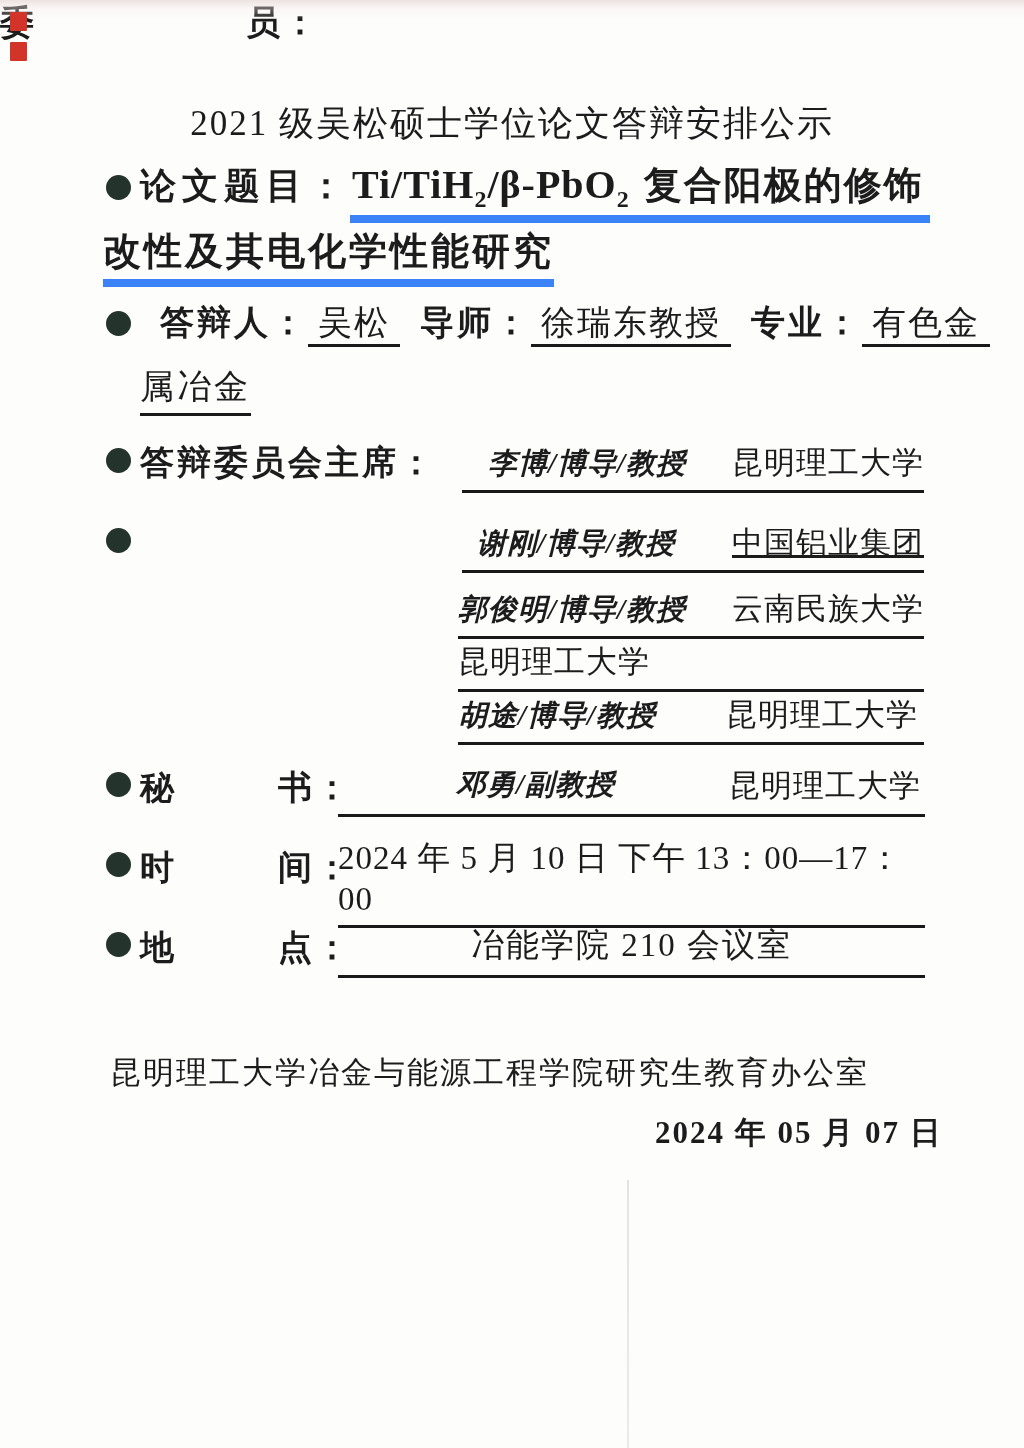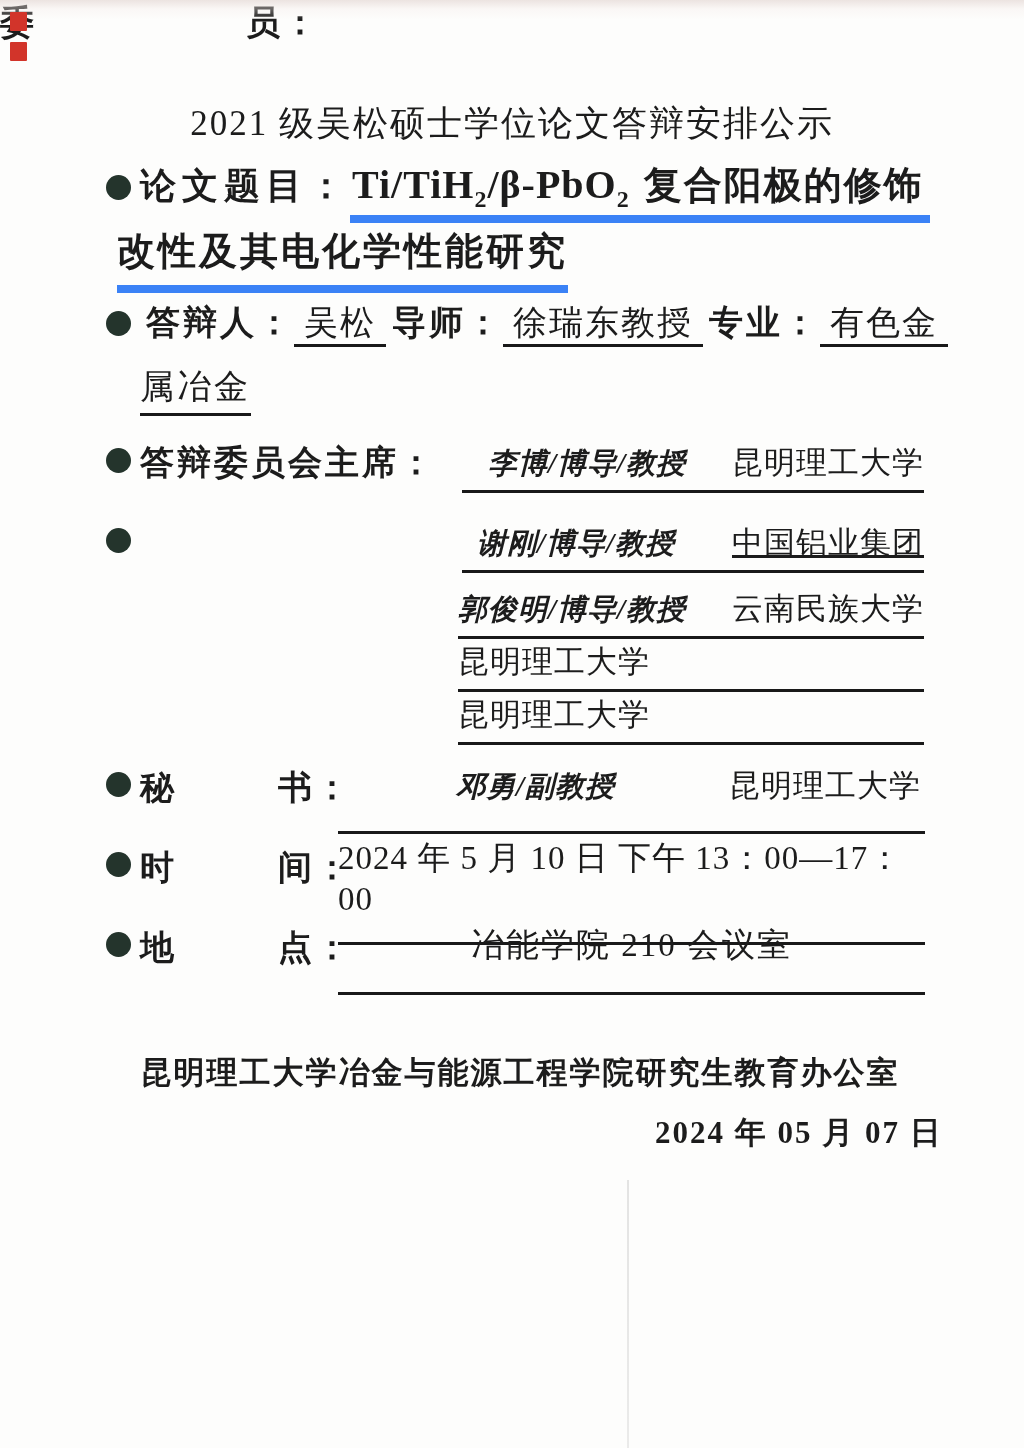"改性及其电化学性能研究" .thesis-row2 { left: 117px -> 103px; padding-bottom: 8px -> 2px }
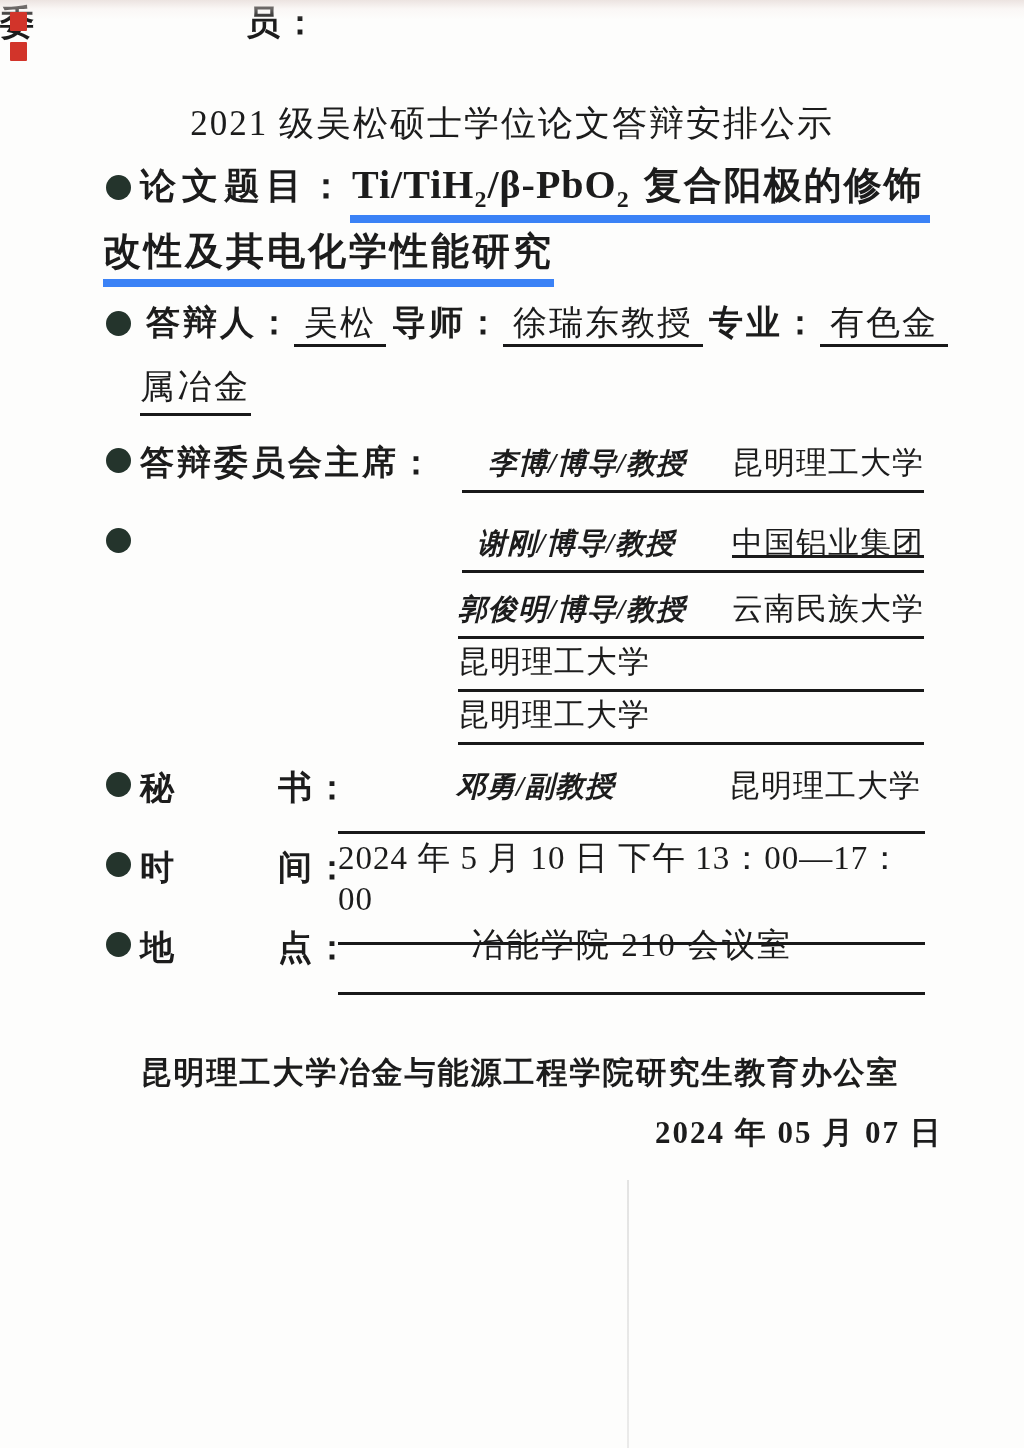"答辩人：" .defender-row .lbl { margin-left: 6px -> 20px }
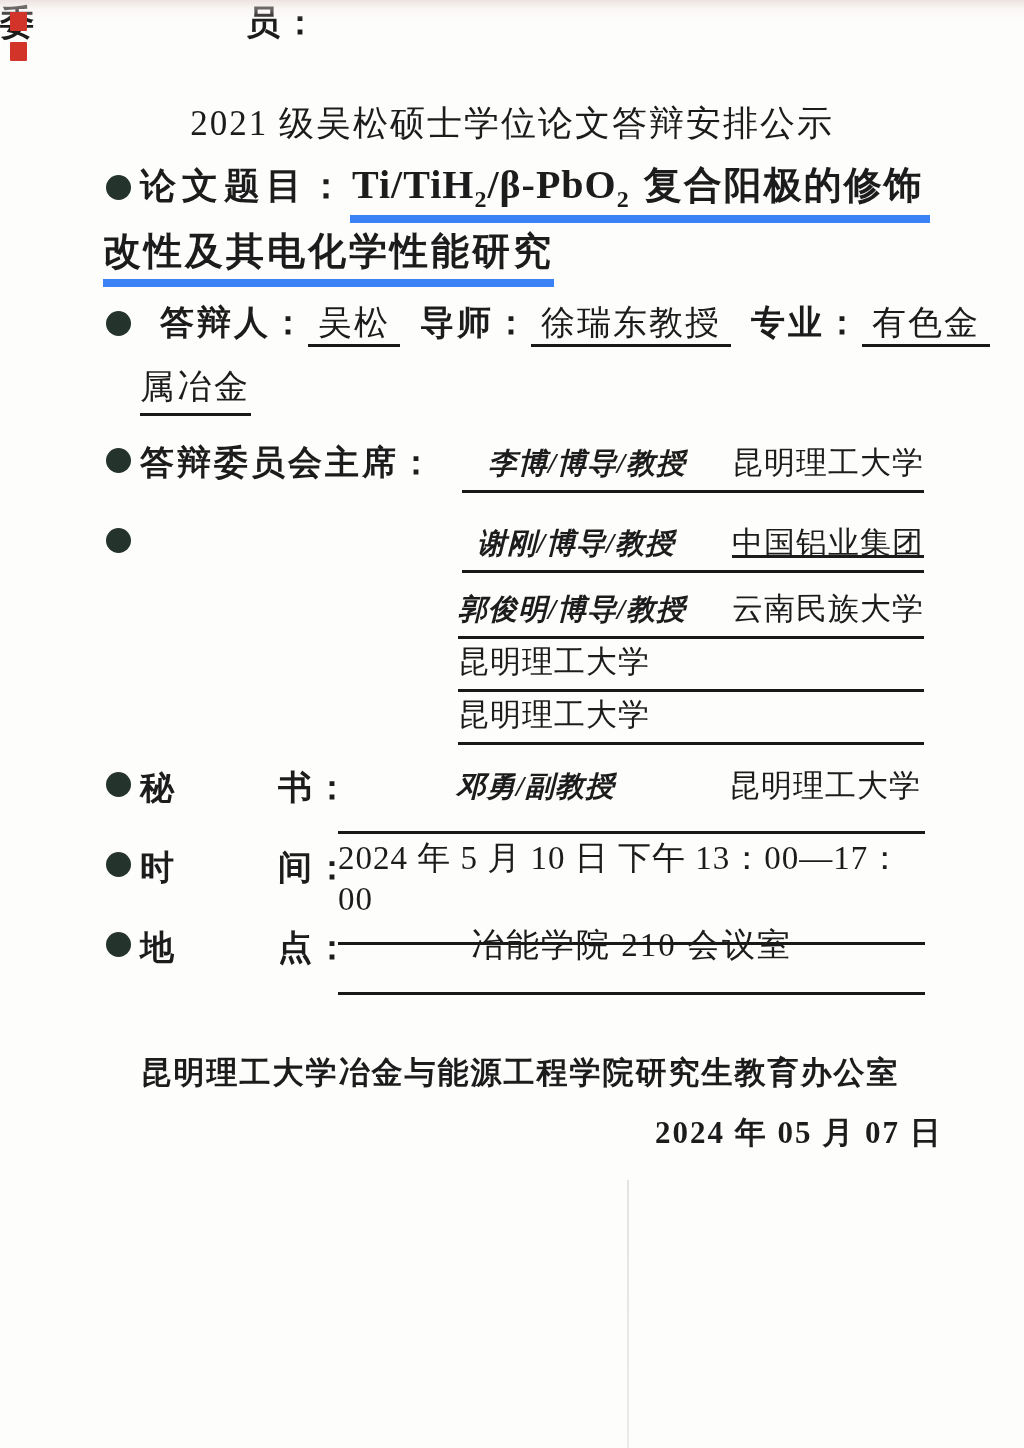"胡途/博导/教授" span.sign-name { html: none -> <span>胡途/博导/教授</span> }
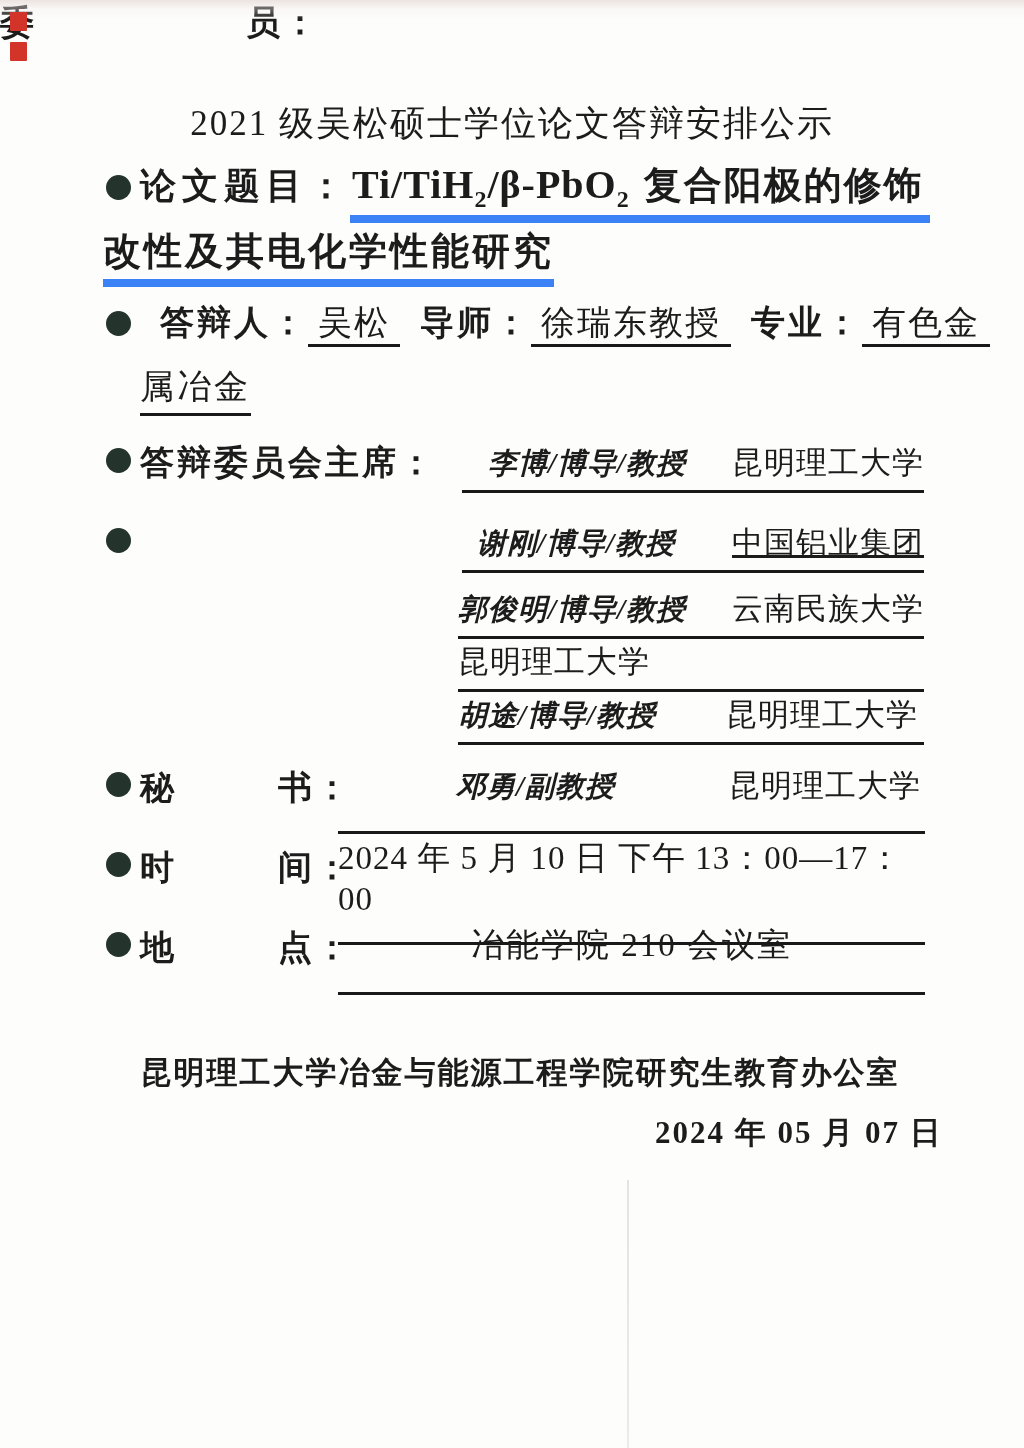"邓勇/副教授" .wide-line { align-items: flex-end -> flex-start; padding-bottom: 24px -> 7px }
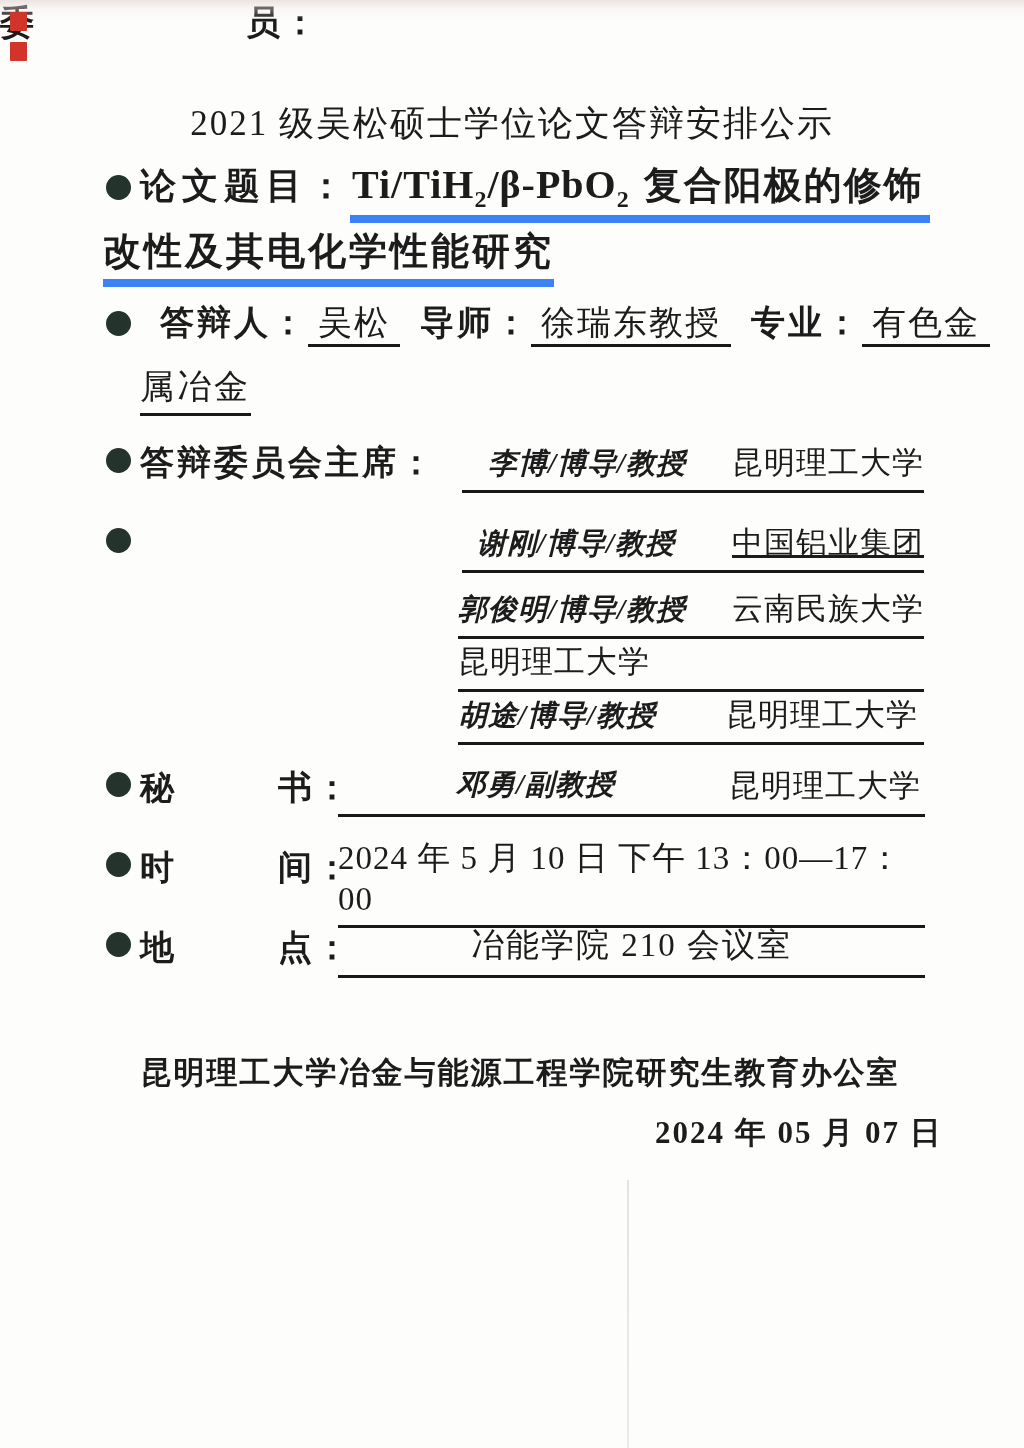"昆明理工大学冶金与能源工程学院研究生教育办公室" .footer-office { font-weight: 700 -> 400; text-align: center -> left }
